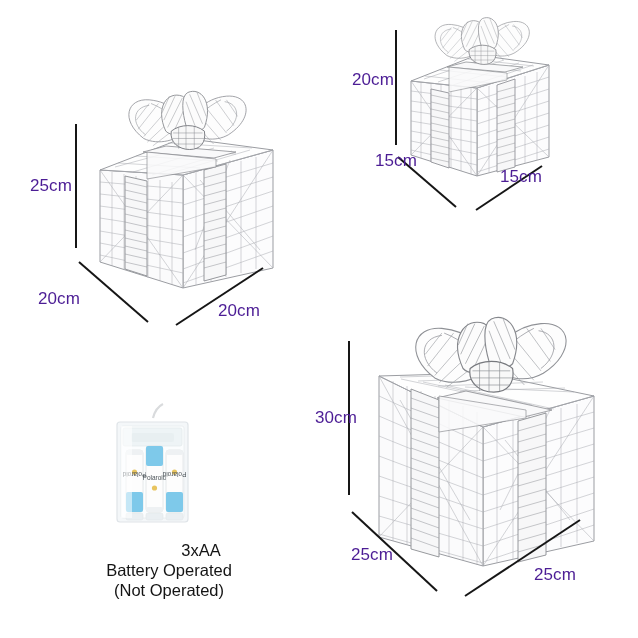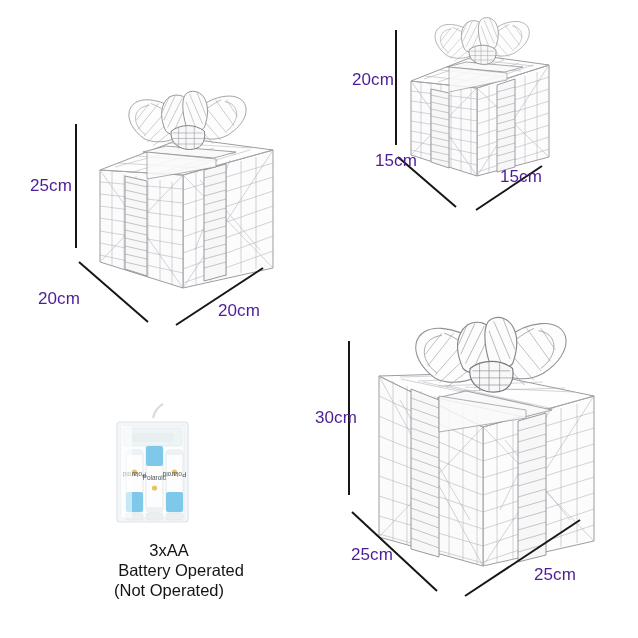"3xAA" div.caption { margin-left: none -> 32px }
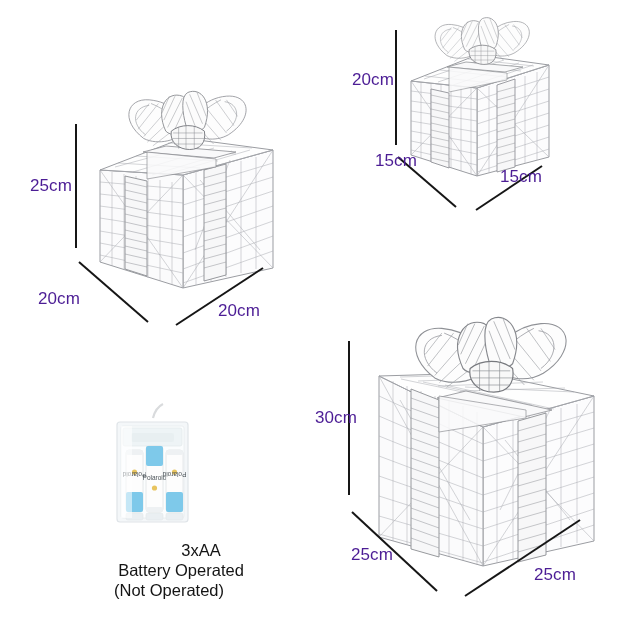"Battery Operated" div.caption { padding-left: 12px -> none }
